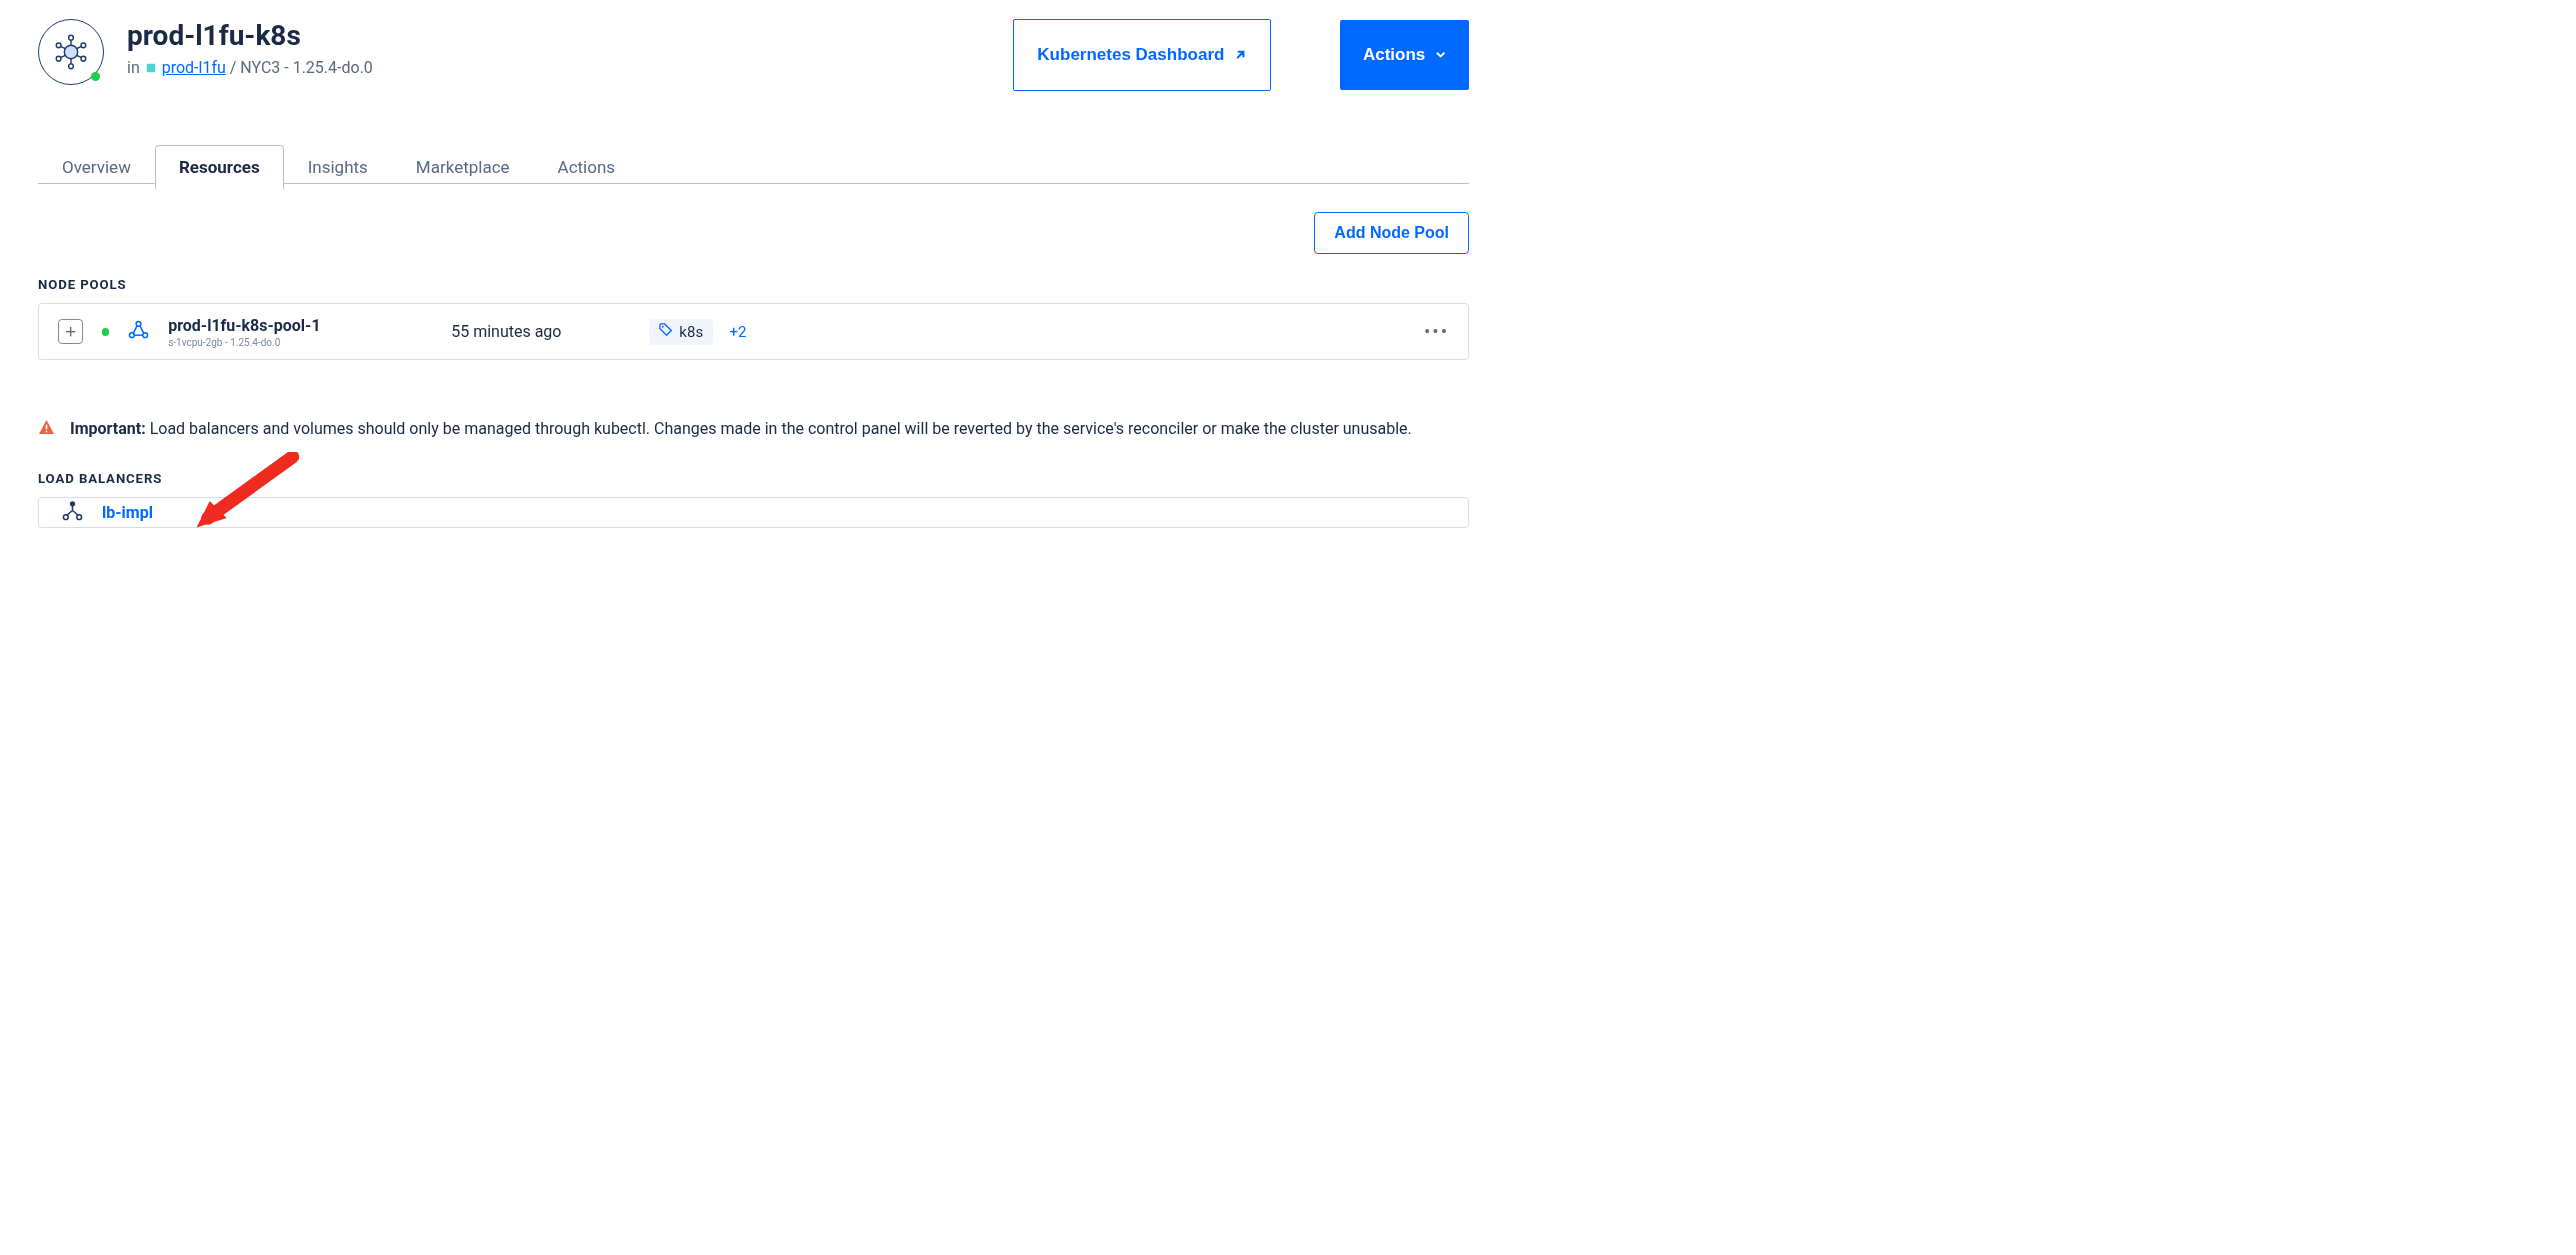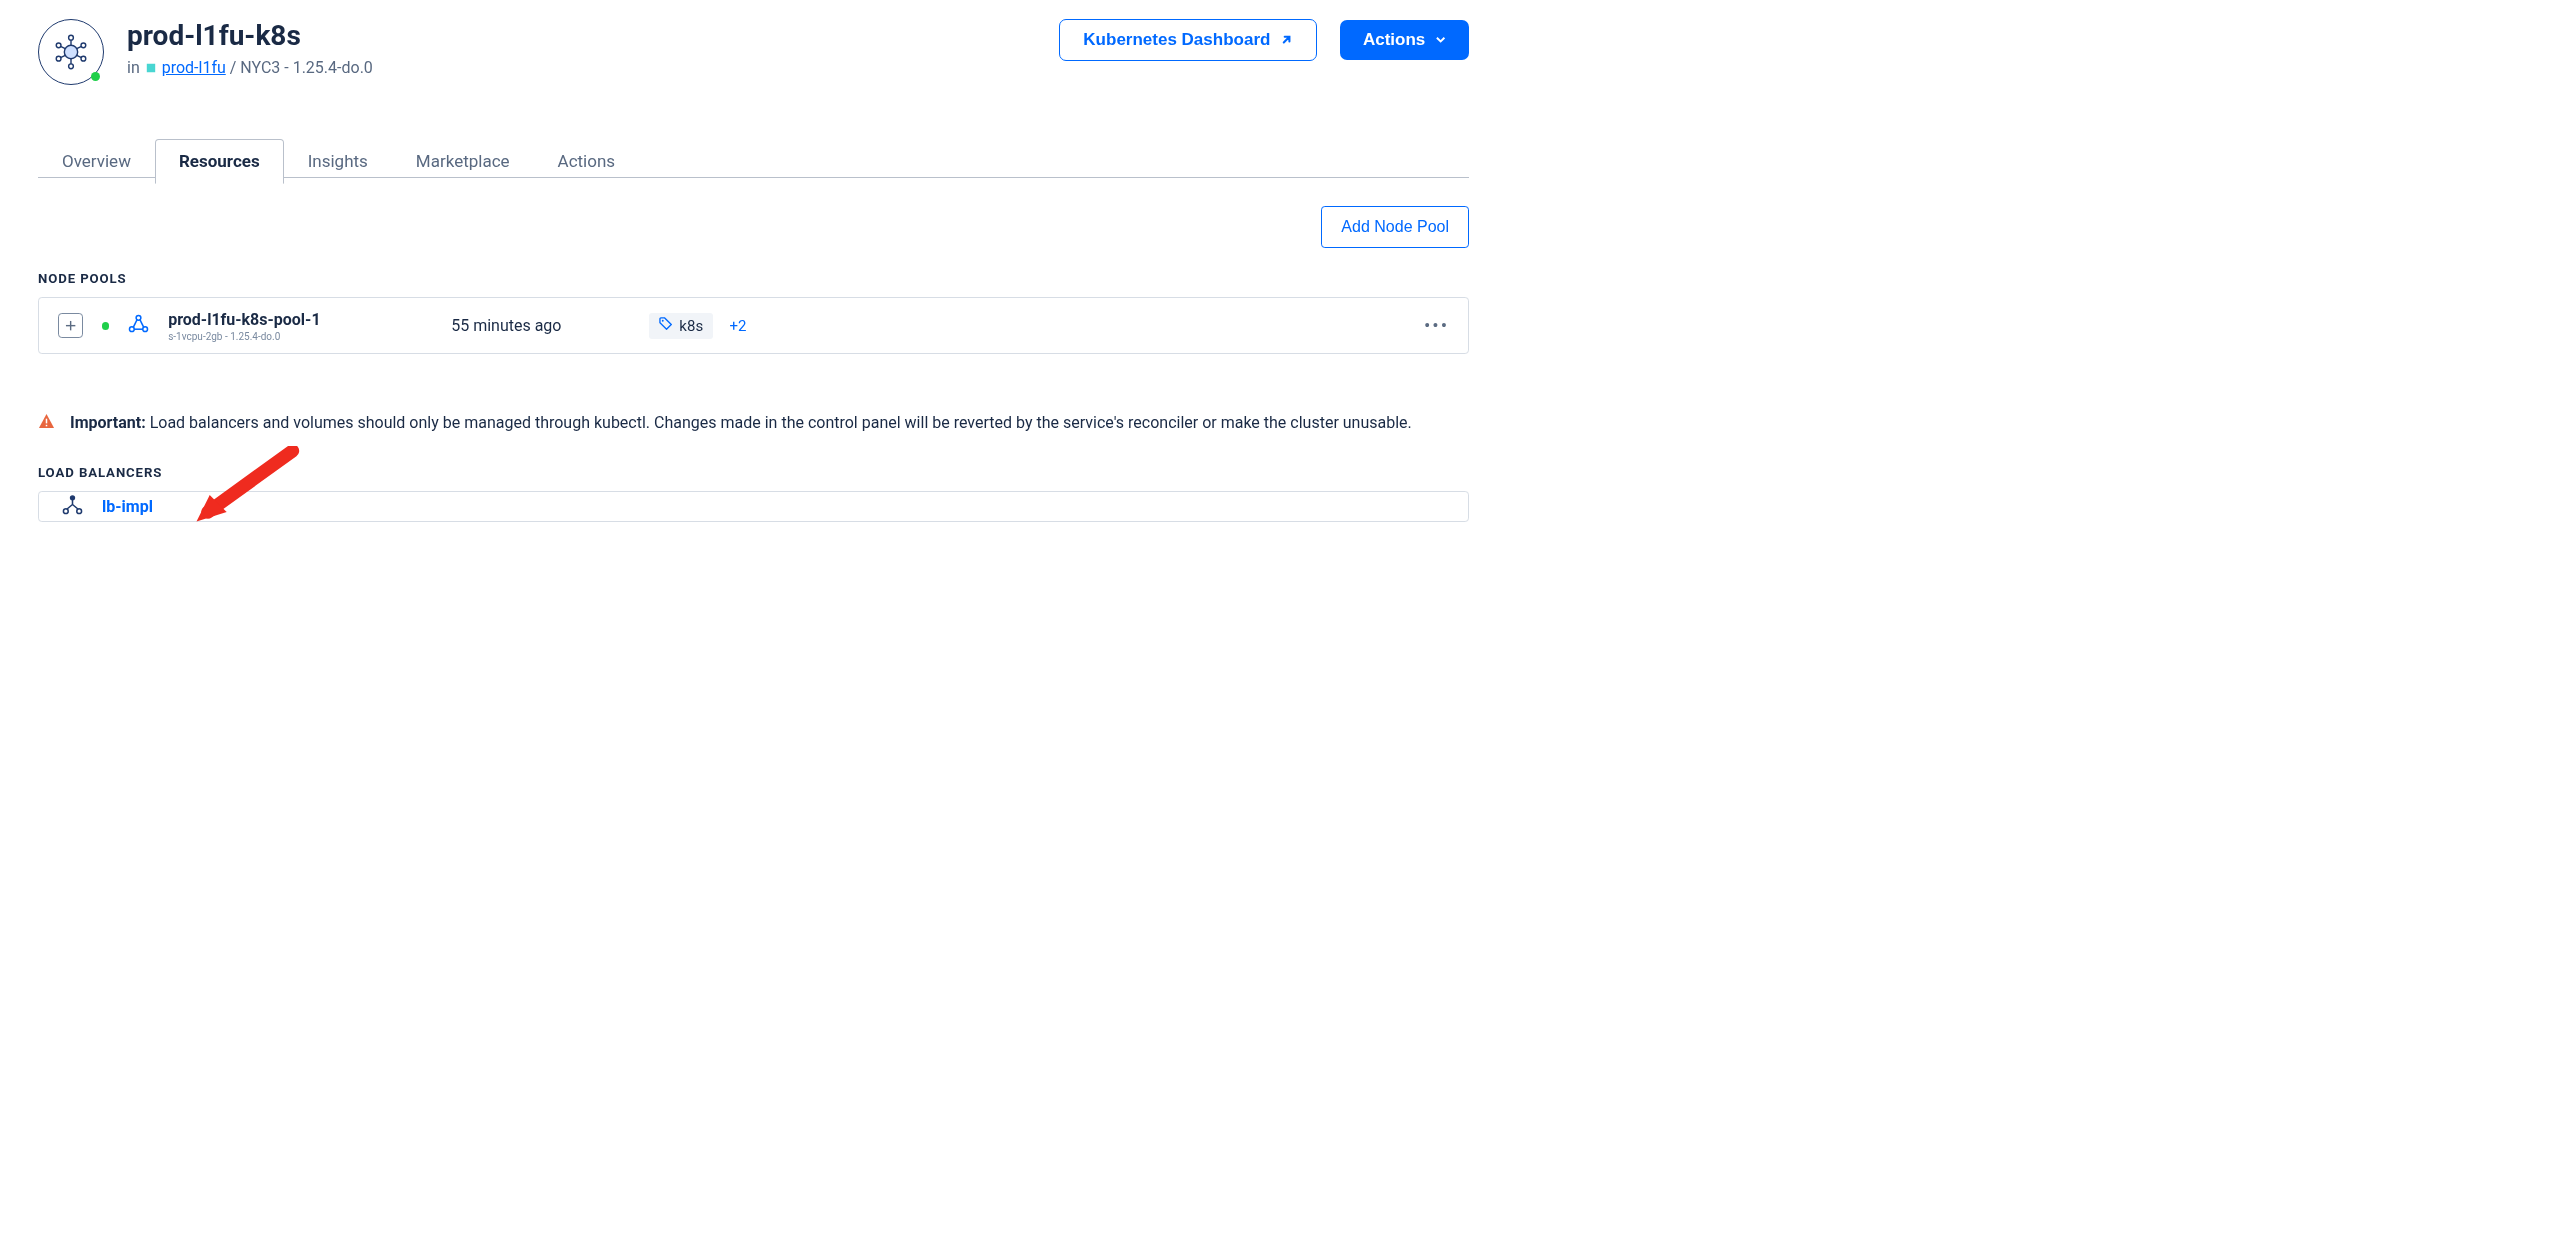"Kubernetes Dashboard" .btn { border-radius: 7px -> 2px; margin-left: none -> 46px; padding: 10px 23px -> 25px 23px }
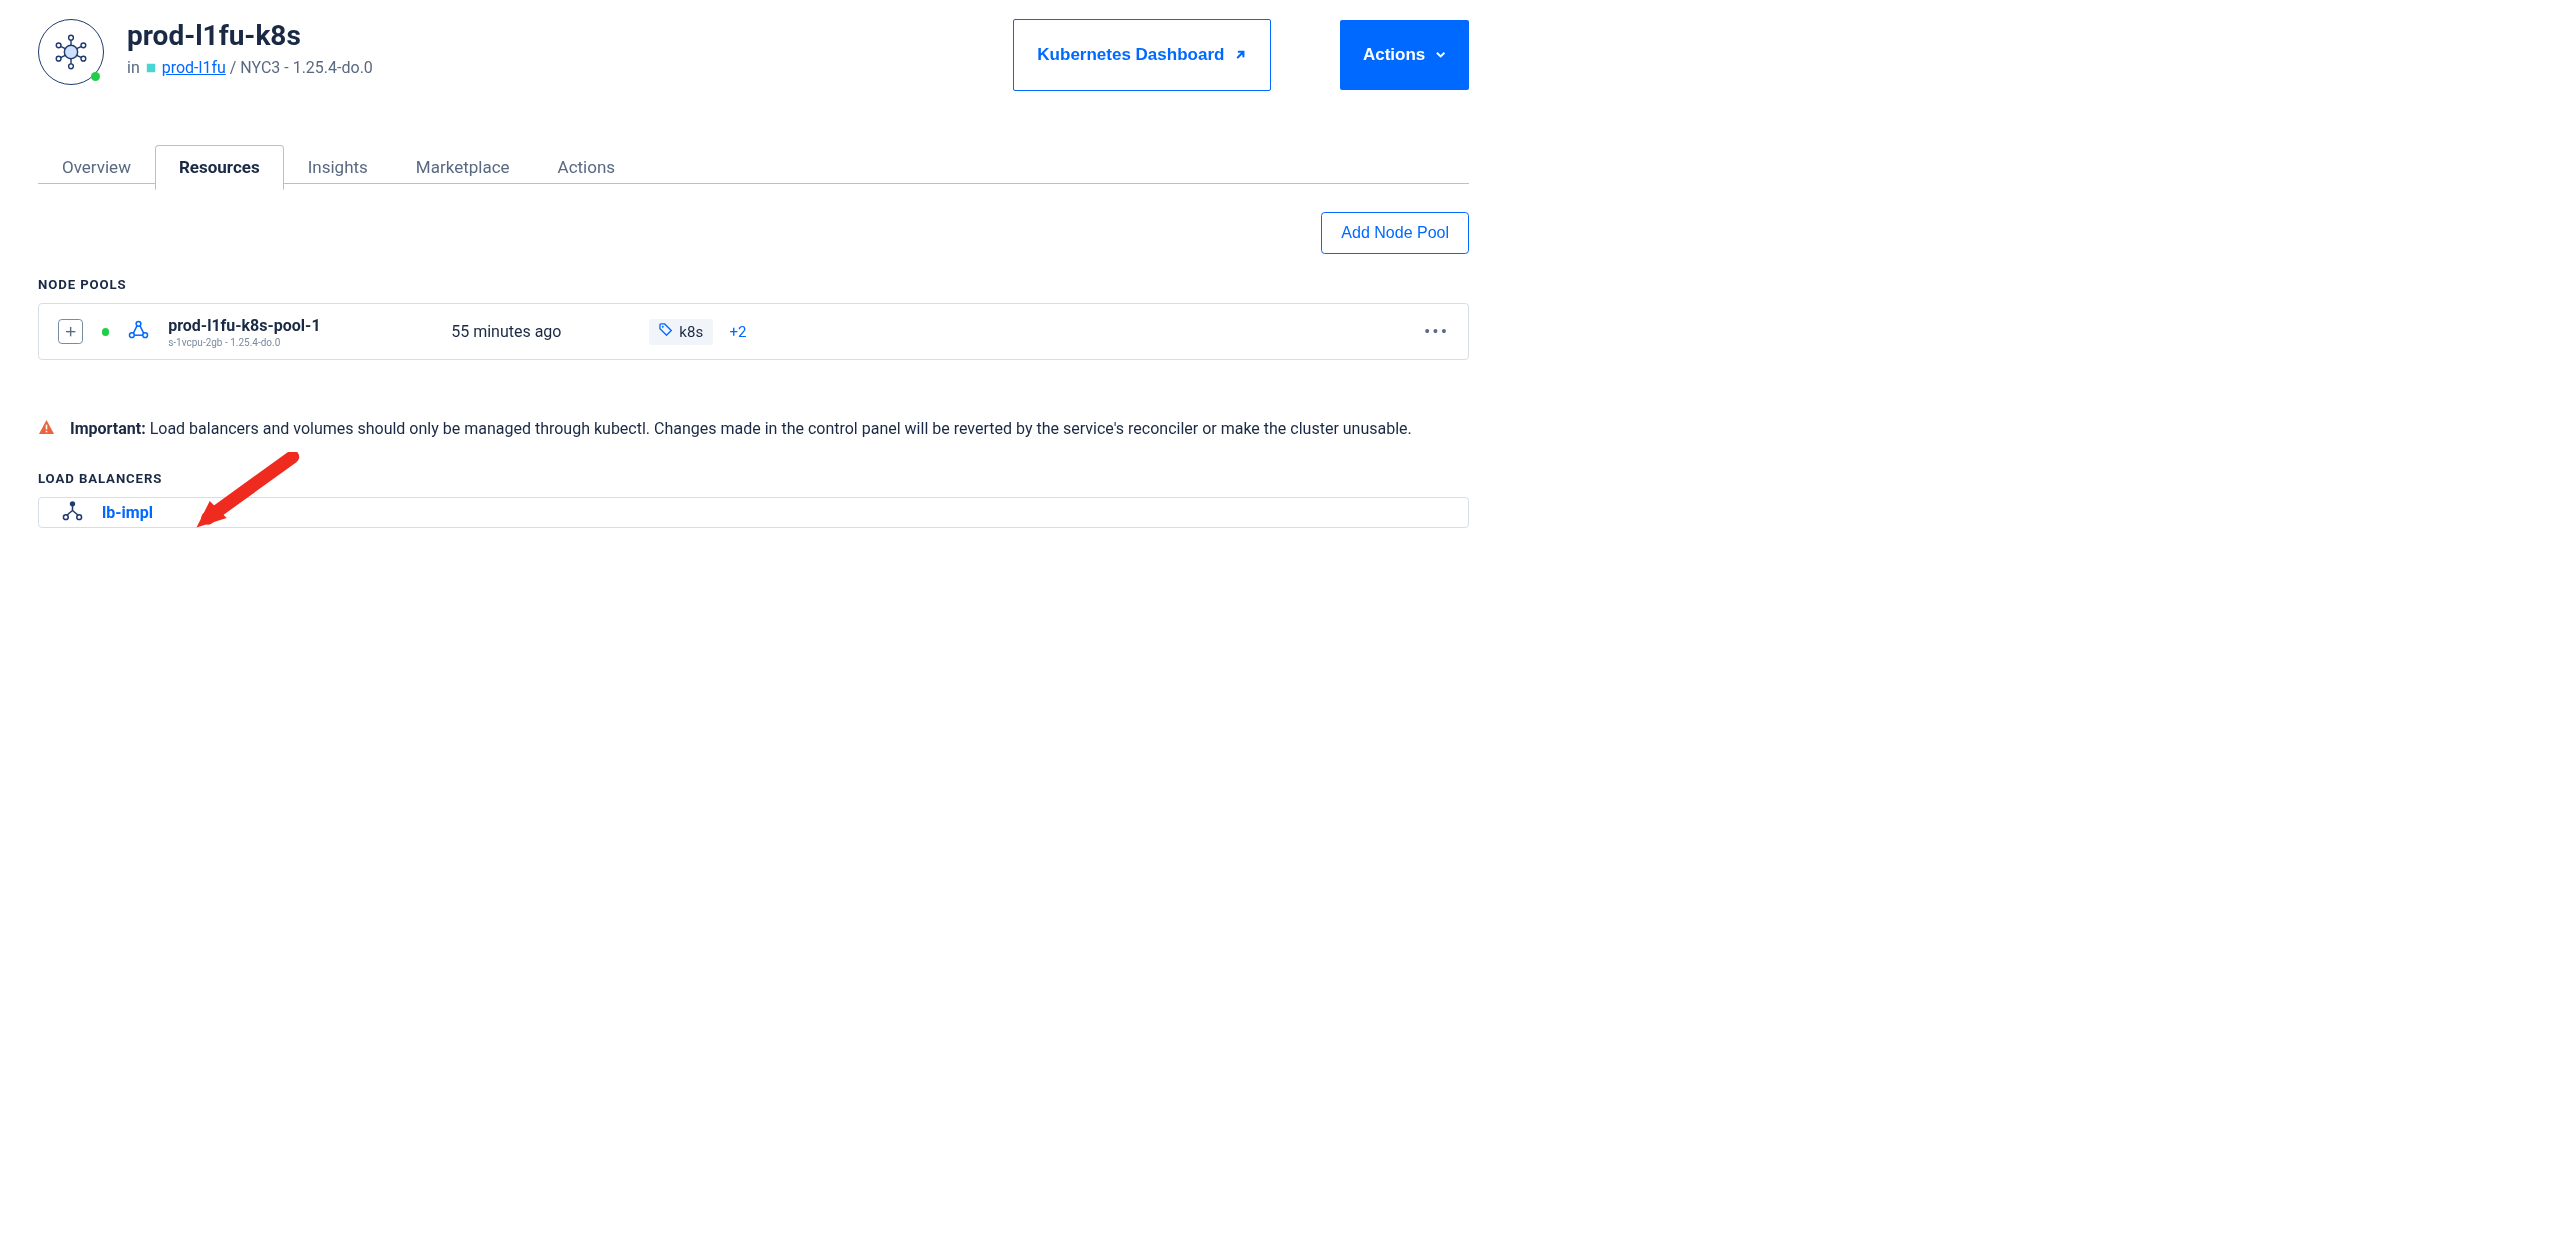"Add Node Pool" .btn-outline-sm { font-weight: 400 -> 700 }
